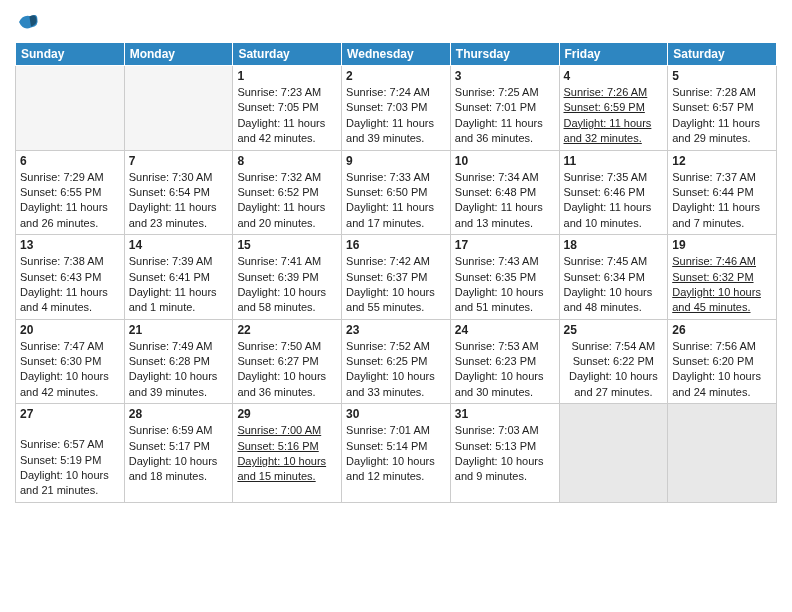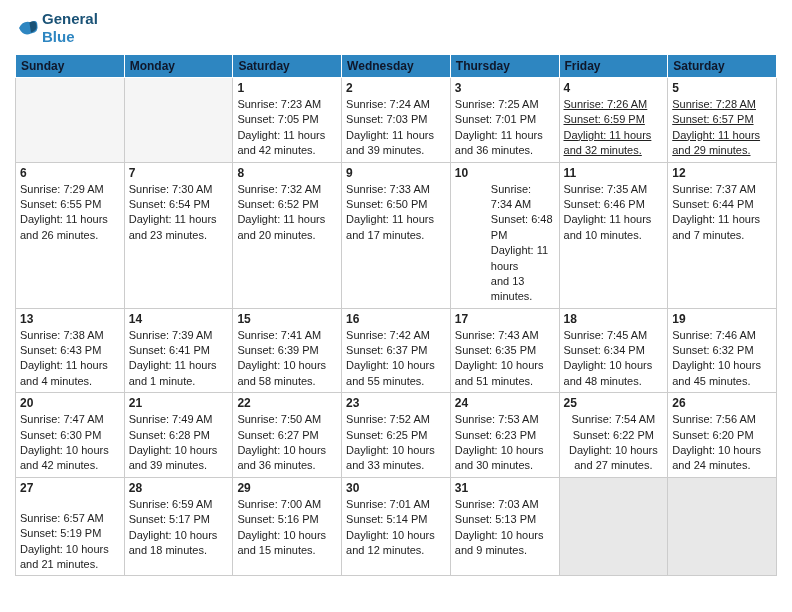"General" div { html: <div> <div>General</div> <div>Blue</div> </div> -> none }
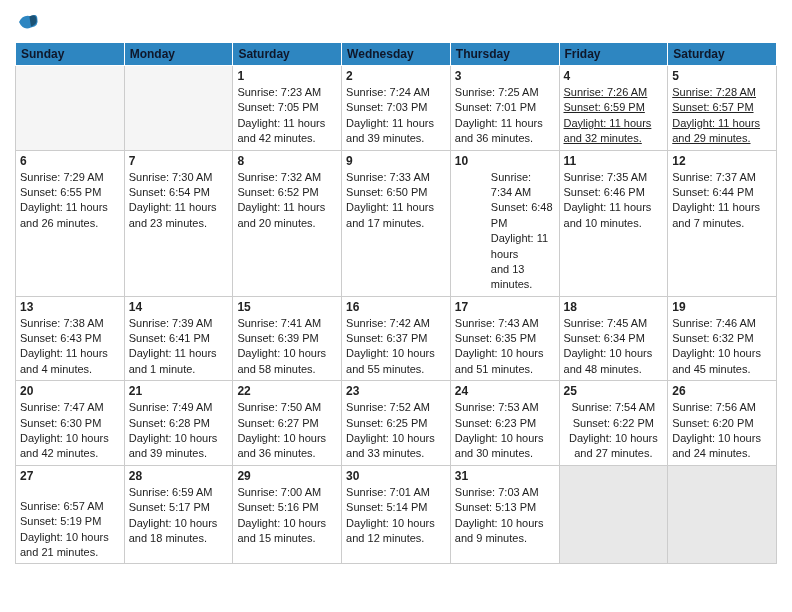"Sunday" .calendar th { color: #0f172a -> #ffffff }
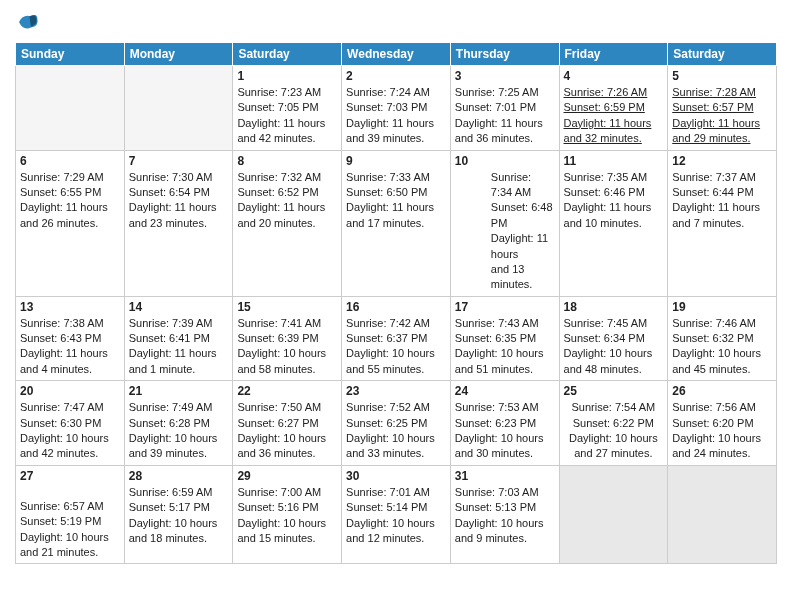"Sunrise: 7:28 AM" div.day-info { text-decoration: underline -> none }
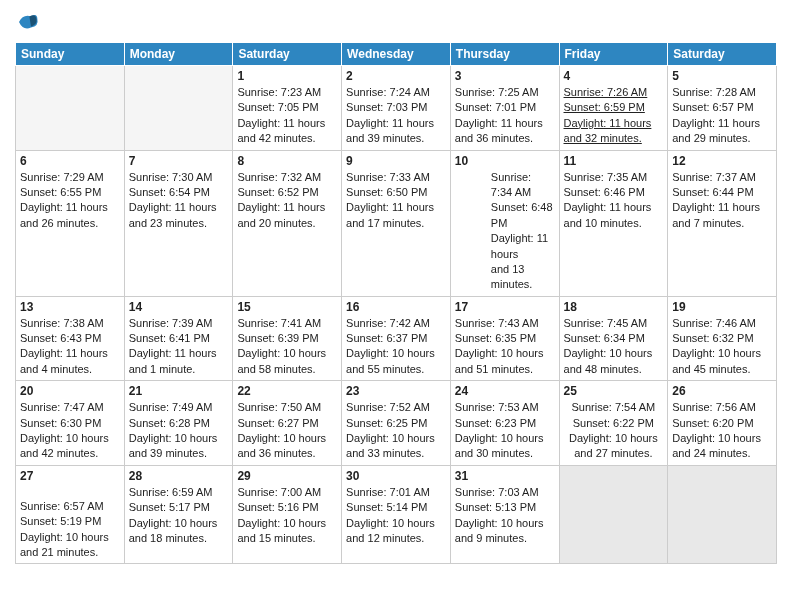"Sunrise: 7:34 AM" div.day-info { margin-left: 36px -> none }
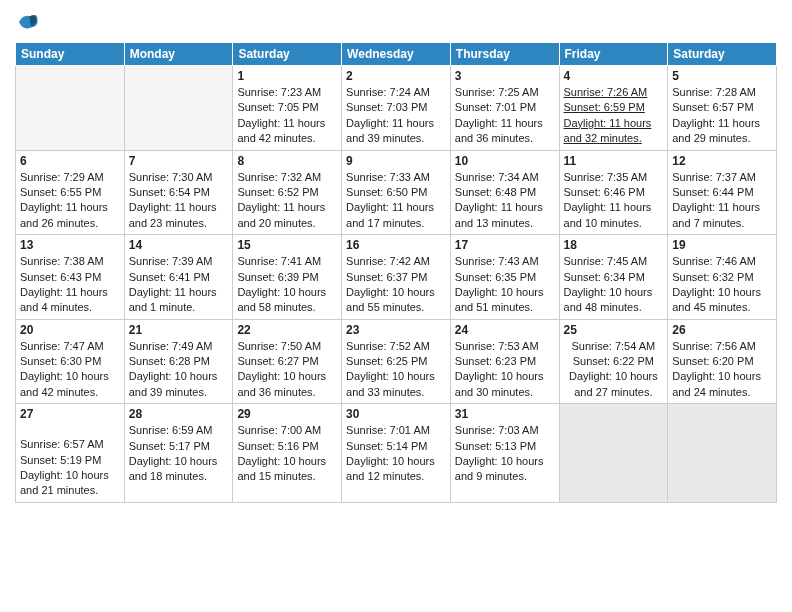"Sunrise: 7:46 AM" div.day-info { text-decoration: none -> underline }
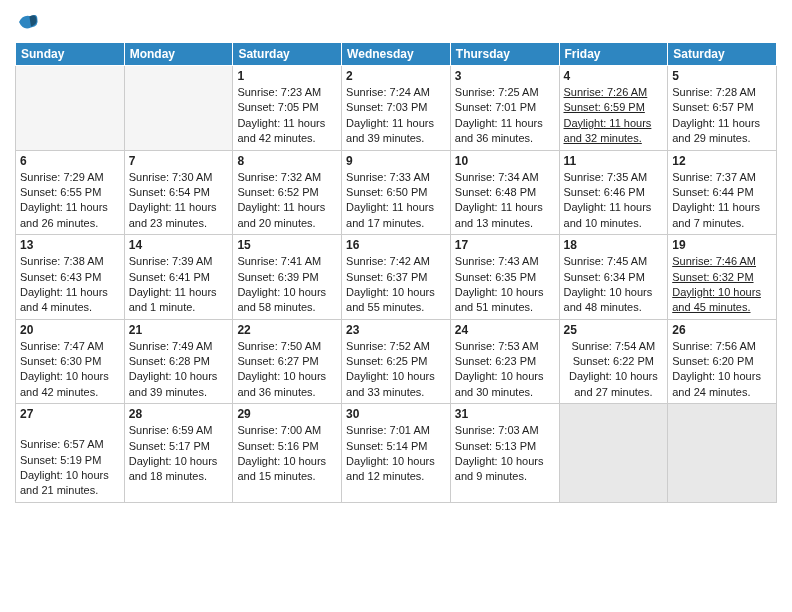"Sunrise: 7:00 AM" div.day-info { text-decoration: none -> underline }
